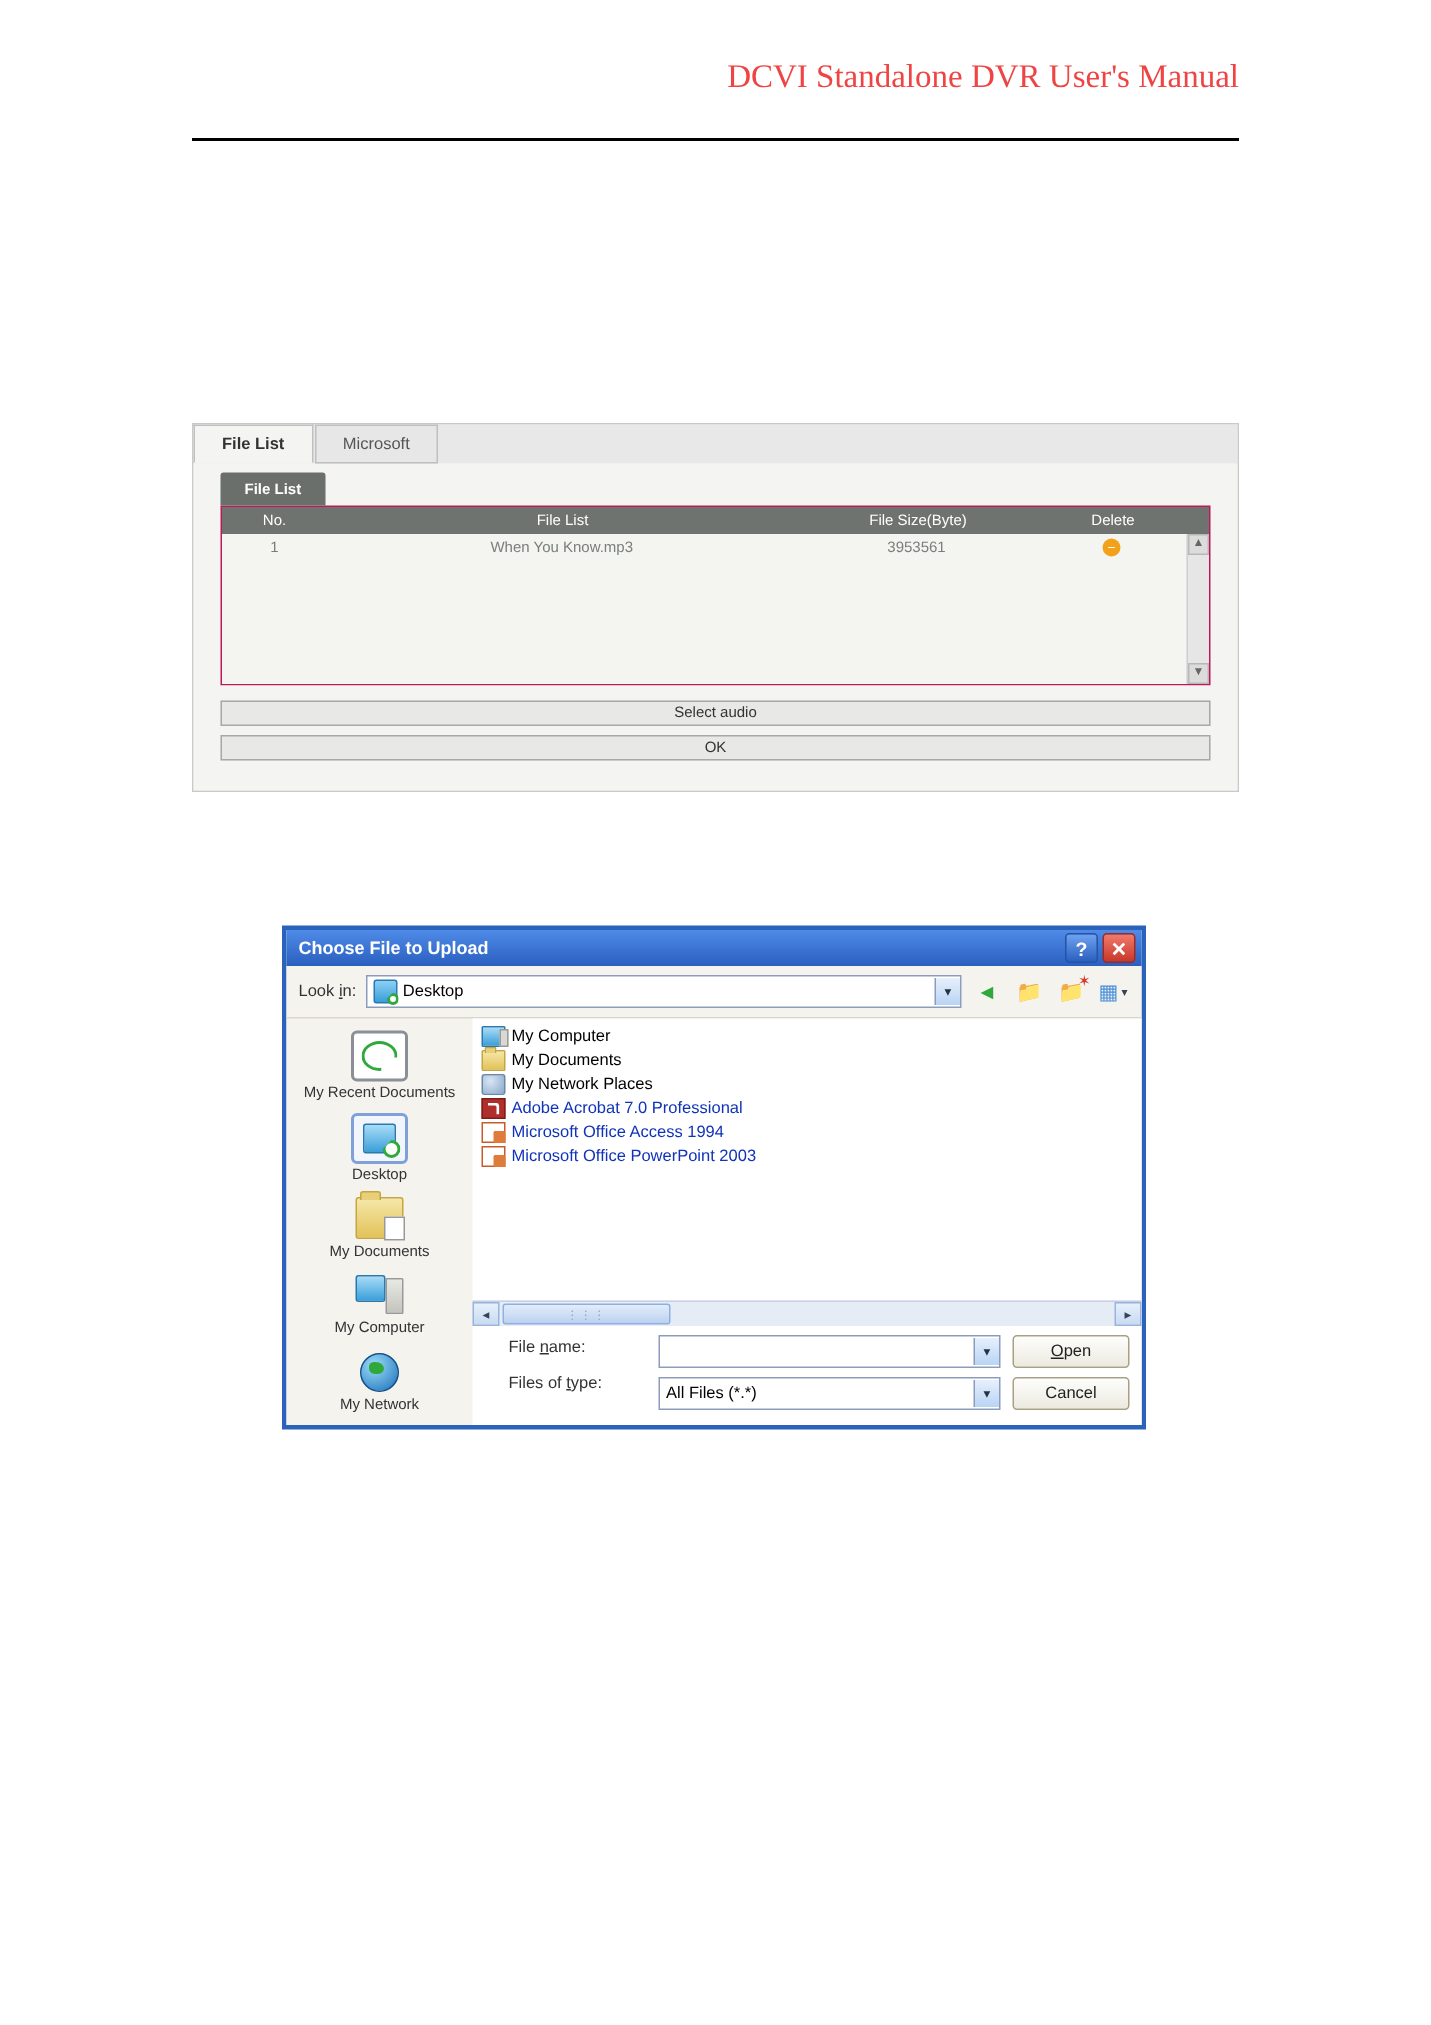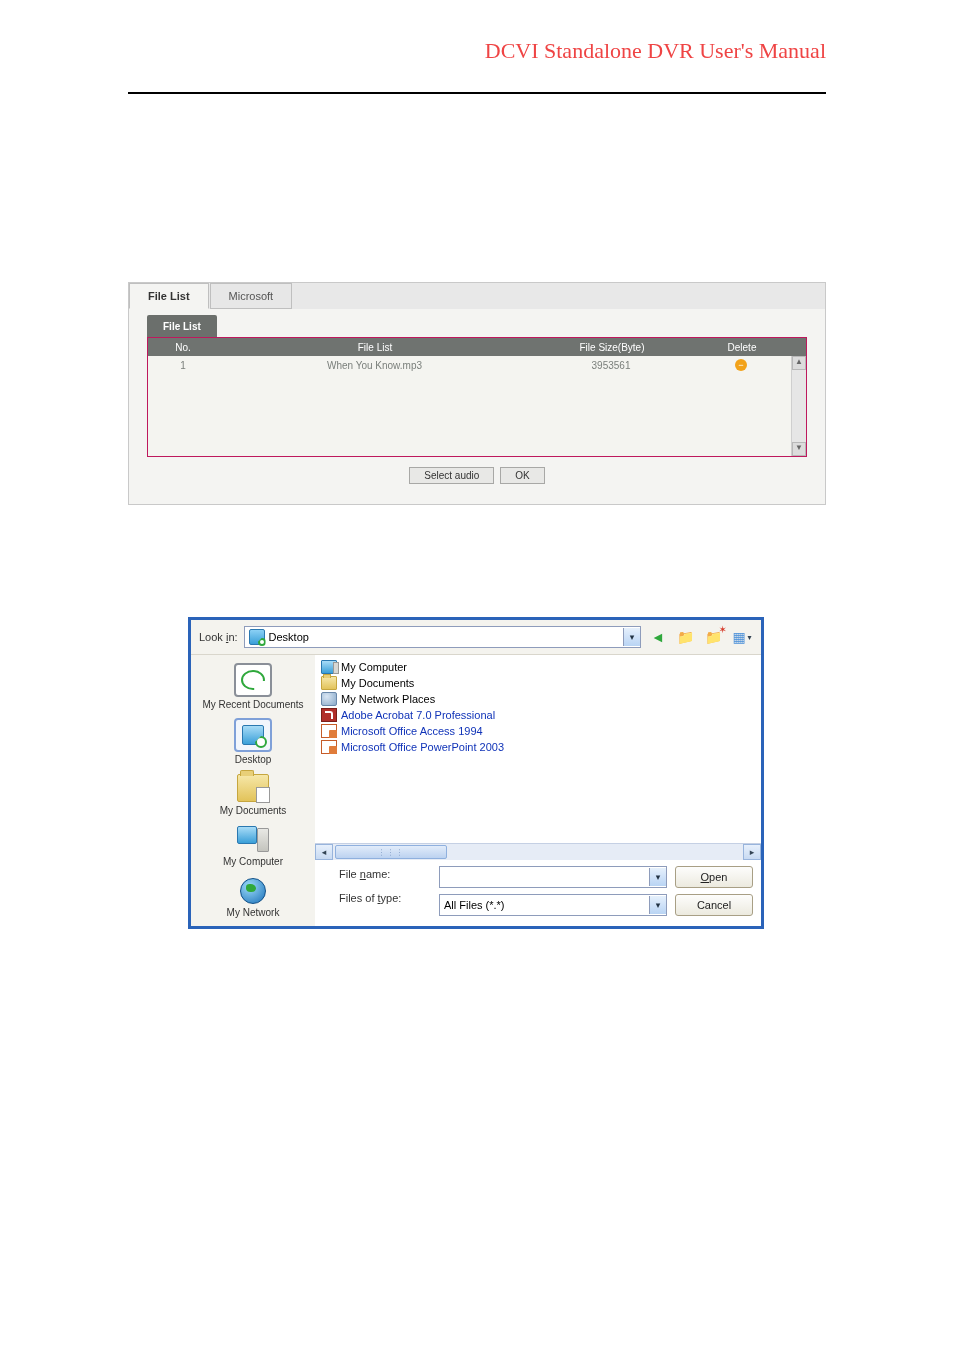"Select audio" .fig1-buttons { flex-direction: none -> column }
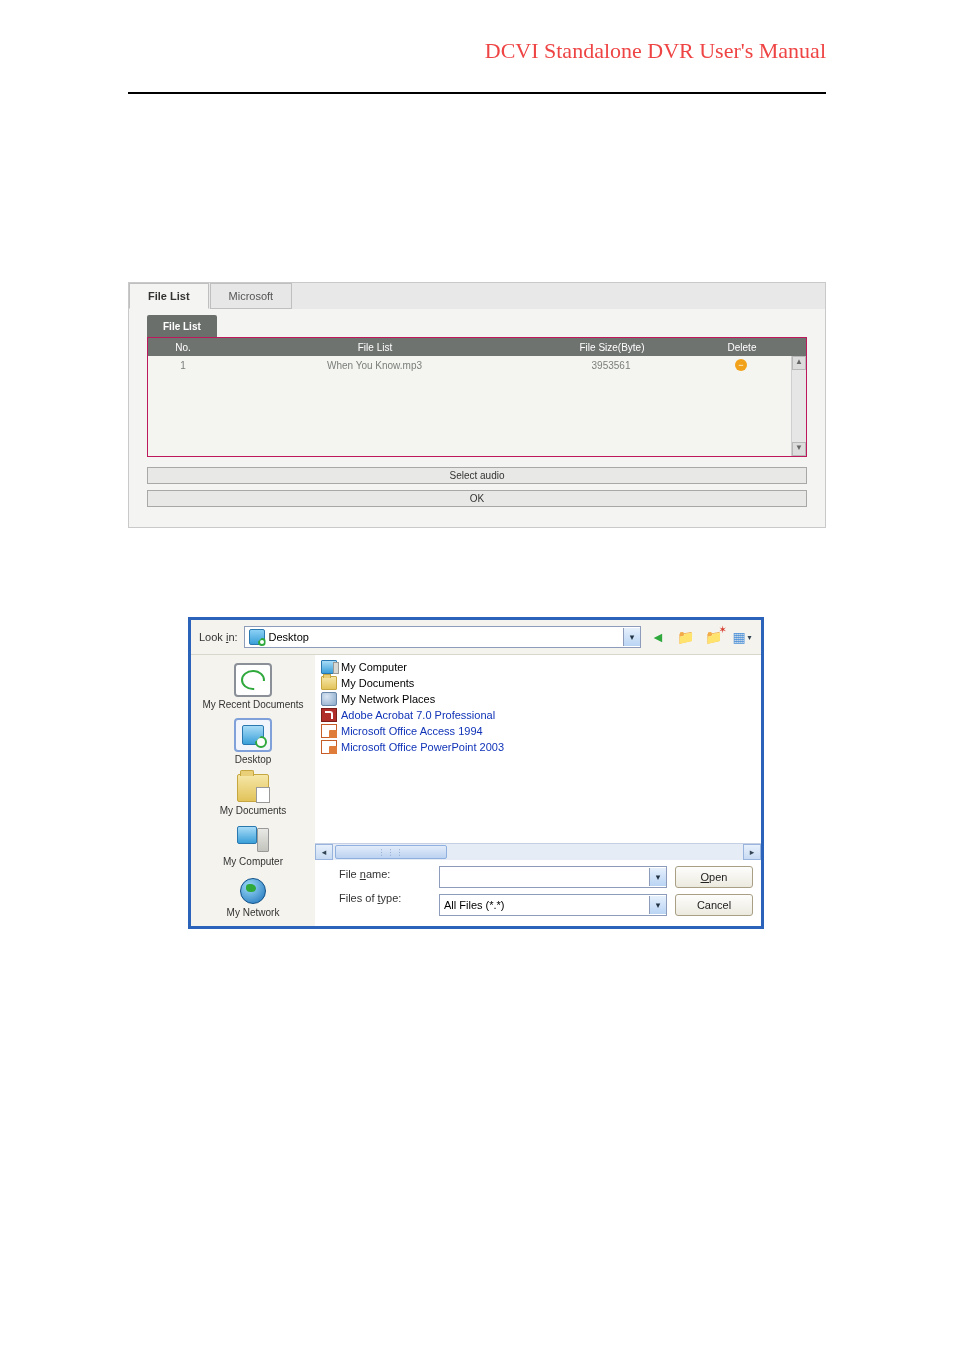"Choose File to Upload" div.fig2-titlebar { html: none -> <div> <span>Choose File to Upload</span> <div> <div>?</div> <div>✕</div> </div> </div> }
